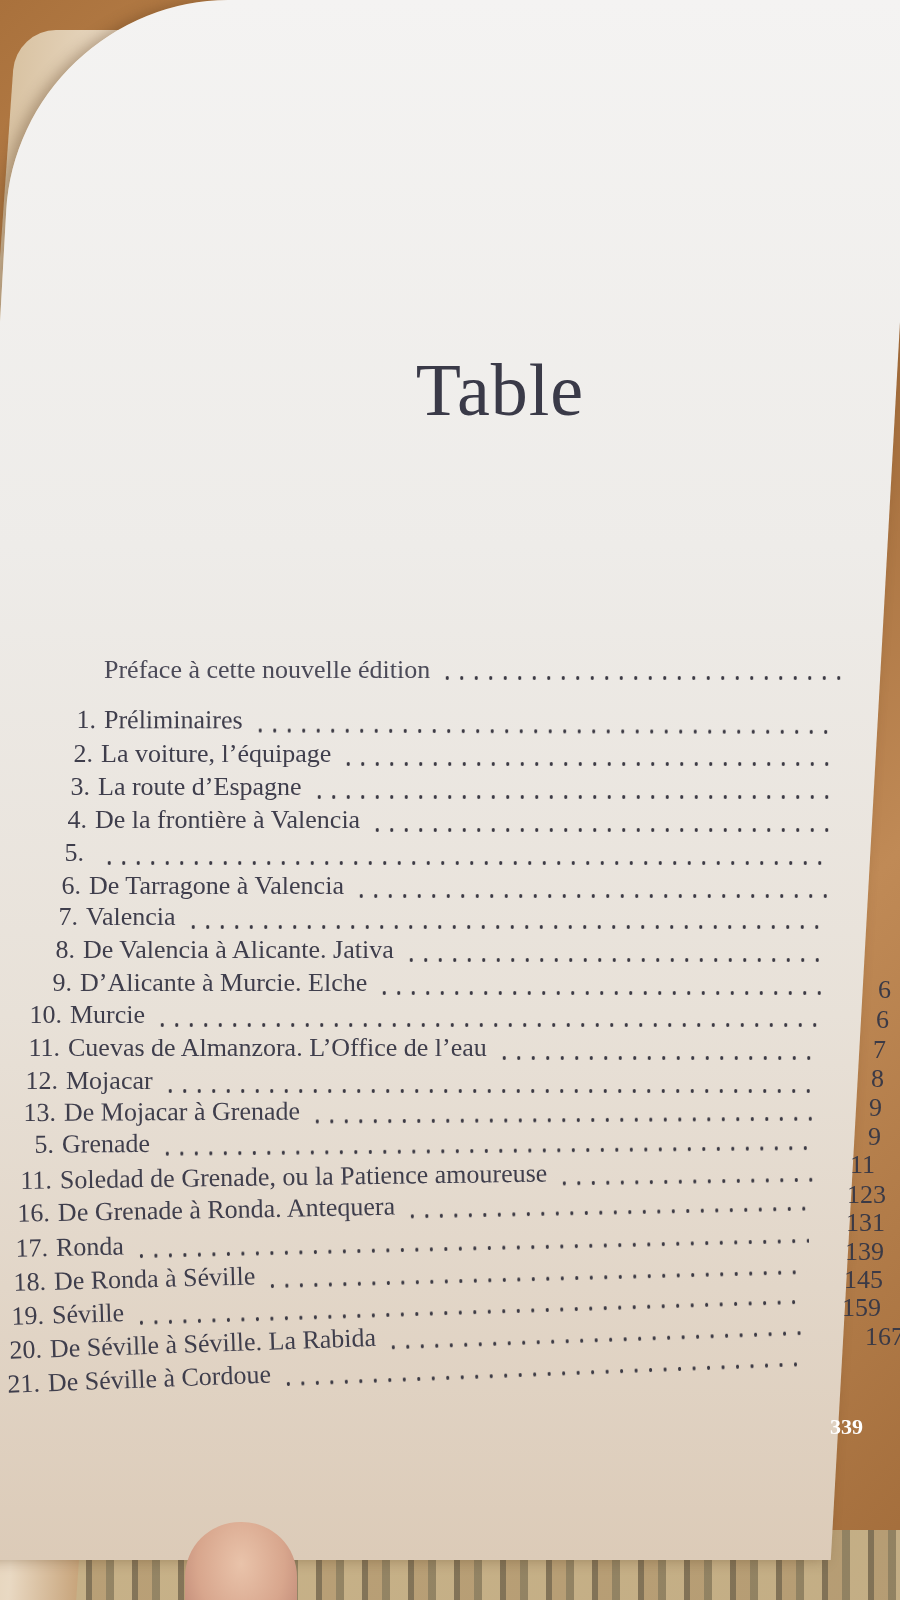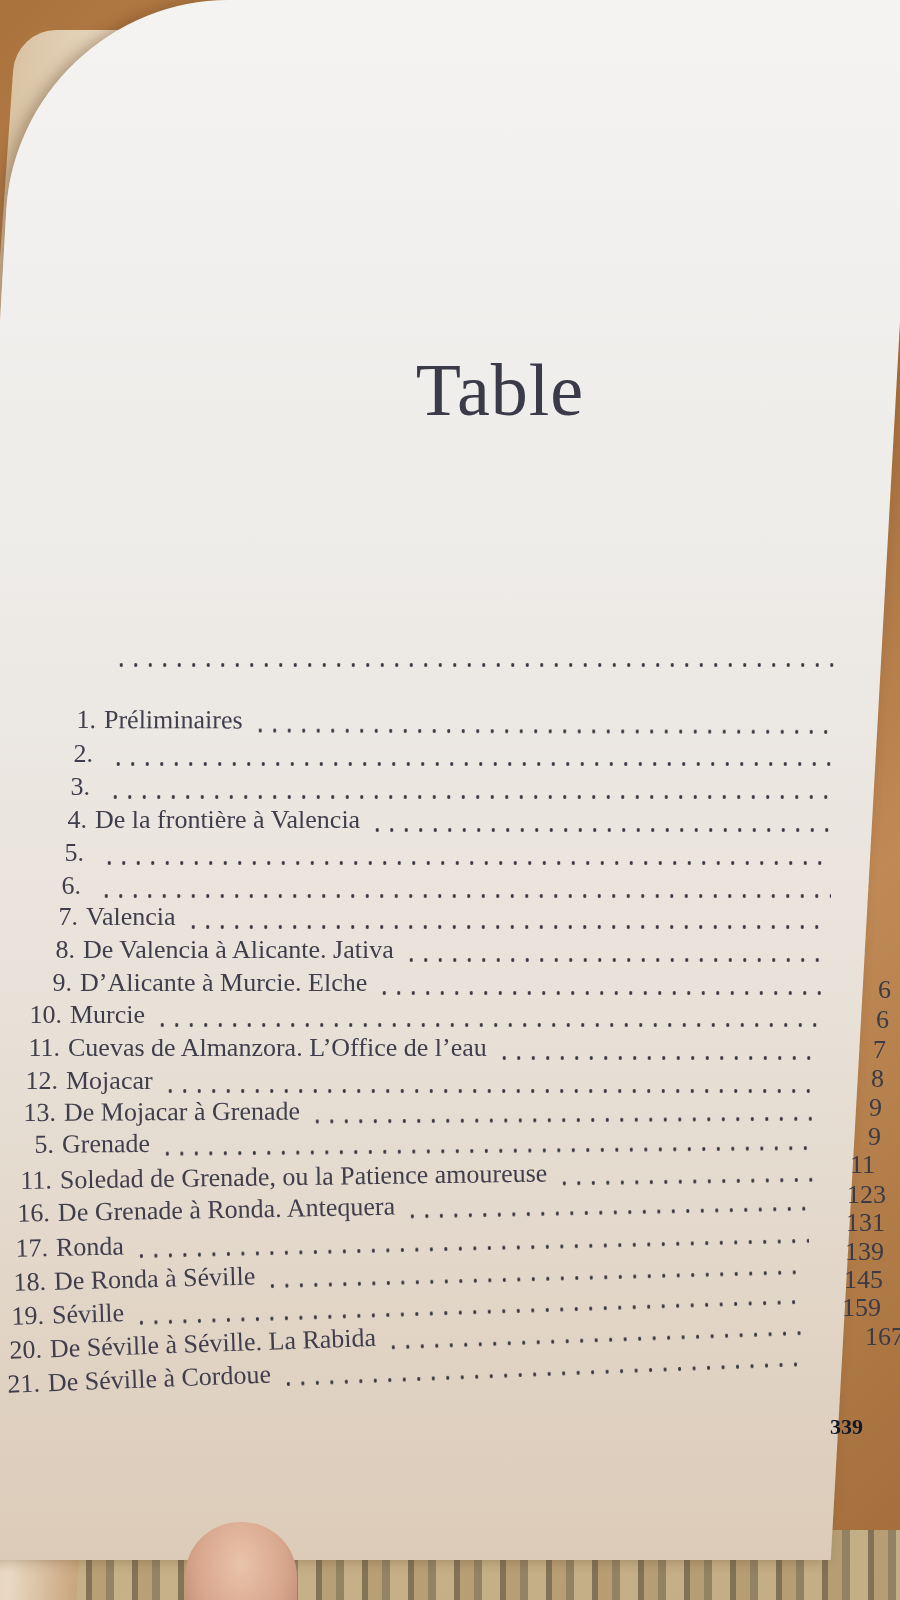"Préface à cette nouvelle édition" span.label { html: none -> <span>Préface à cette nouvelle édition</span> }
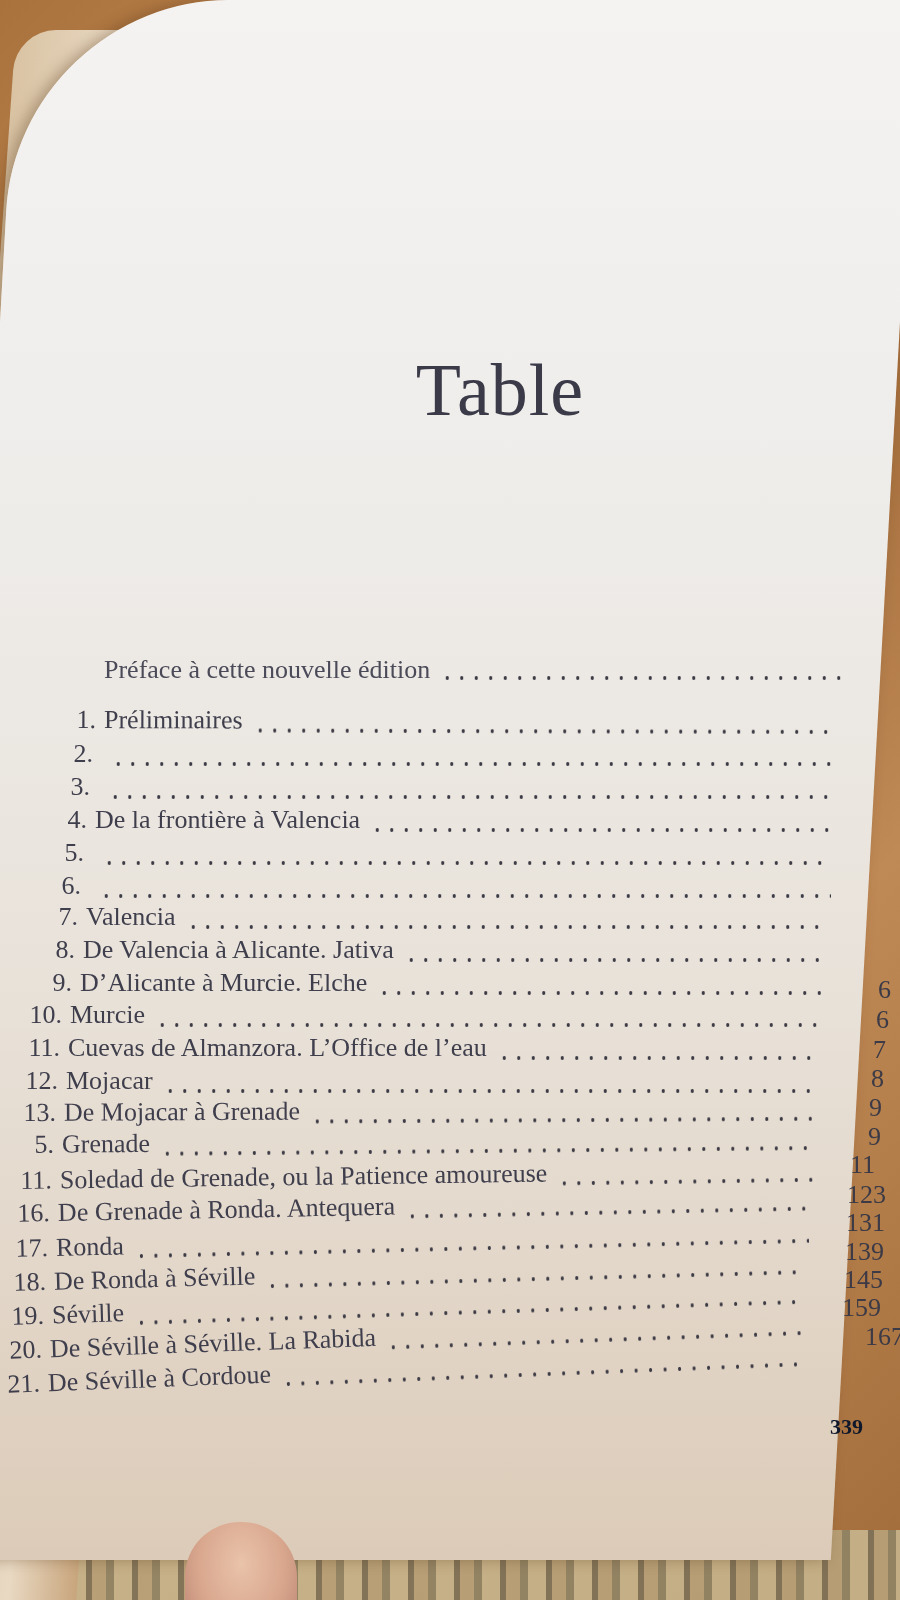"La voiture, l’équipage" span.label { html: none -> <span>La voiture, l’équipage</span> }
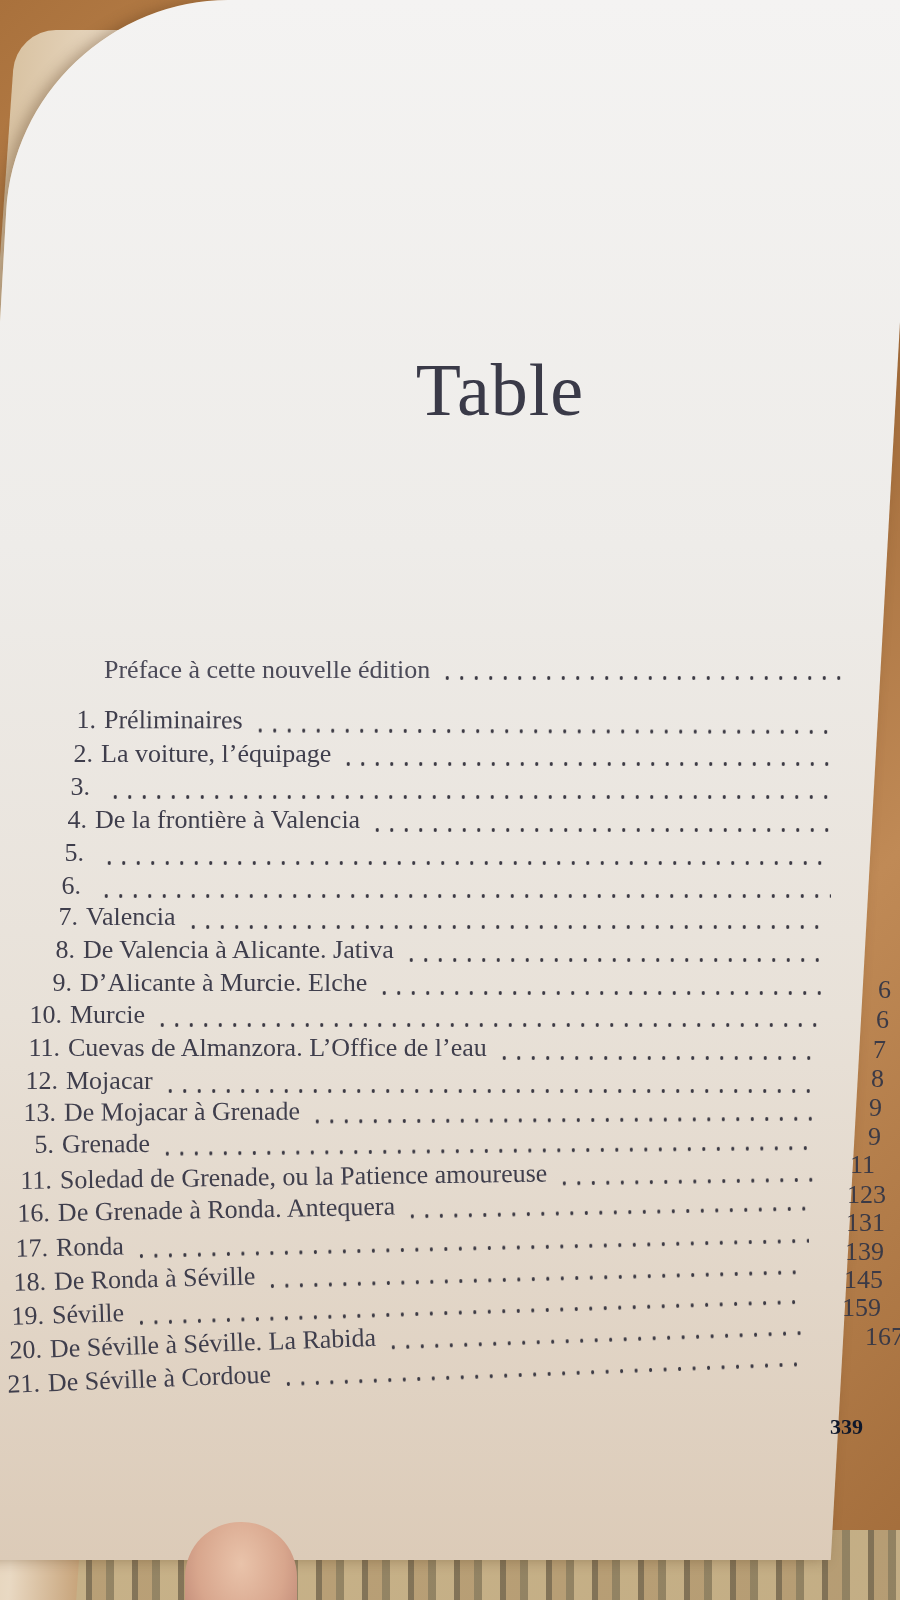"La route d’Espagne" span.label { html: none -> <span>La route d’Espagne</span> }
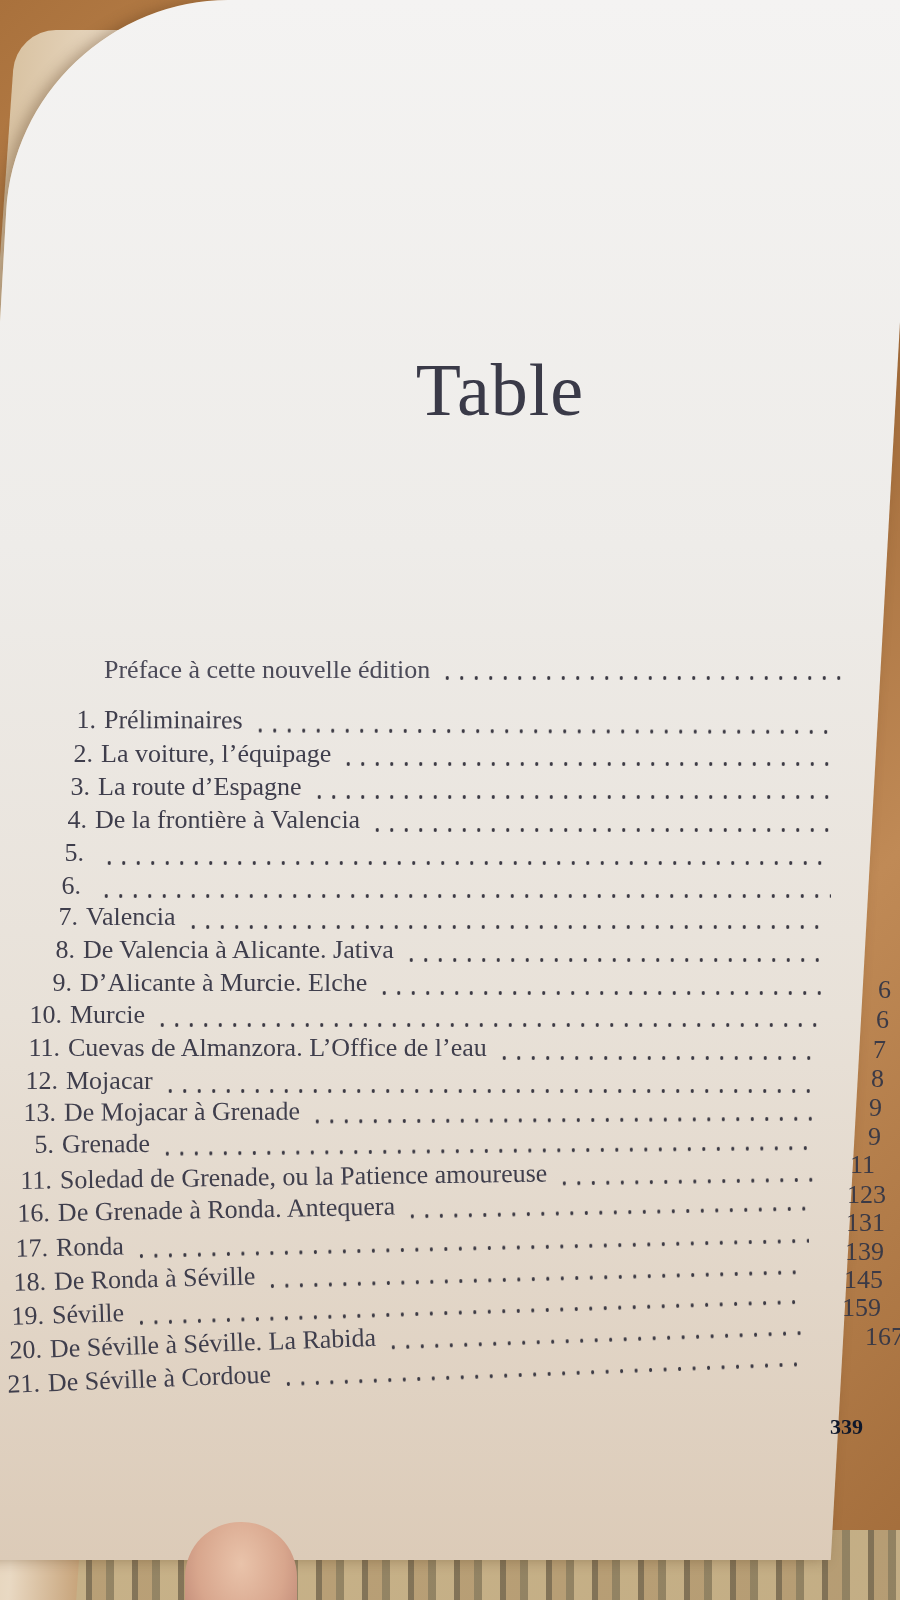"De Tarragone à Valencia" span.label { html: none -> <span>De Tarragone à Valencia</span> }
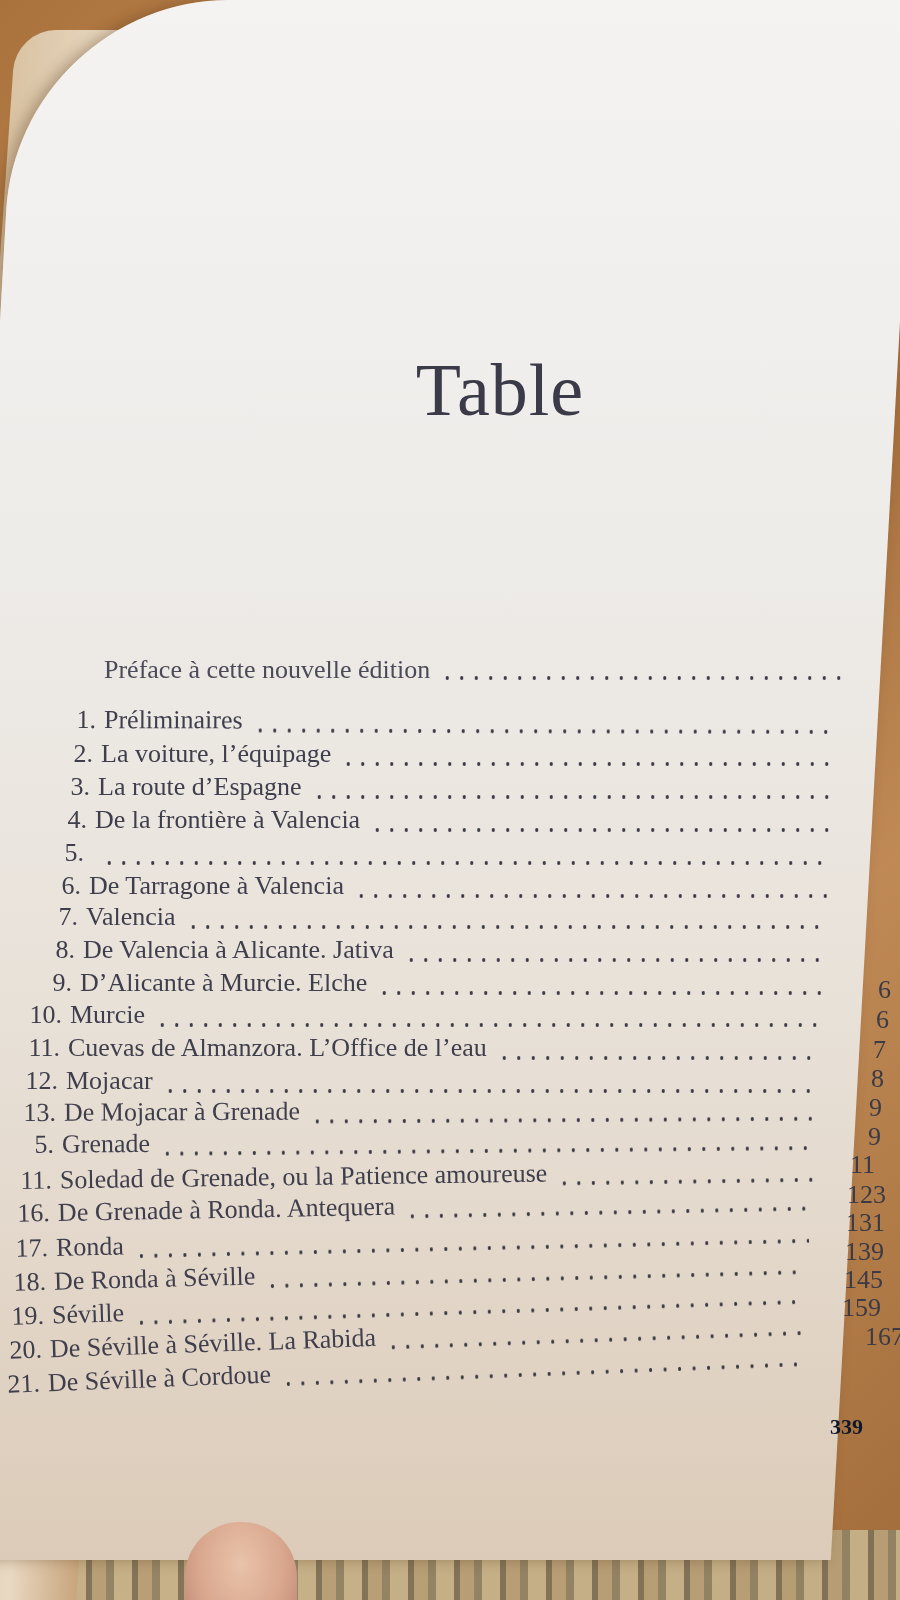"339" .folio { color: #0f172a -> #ffffff }
